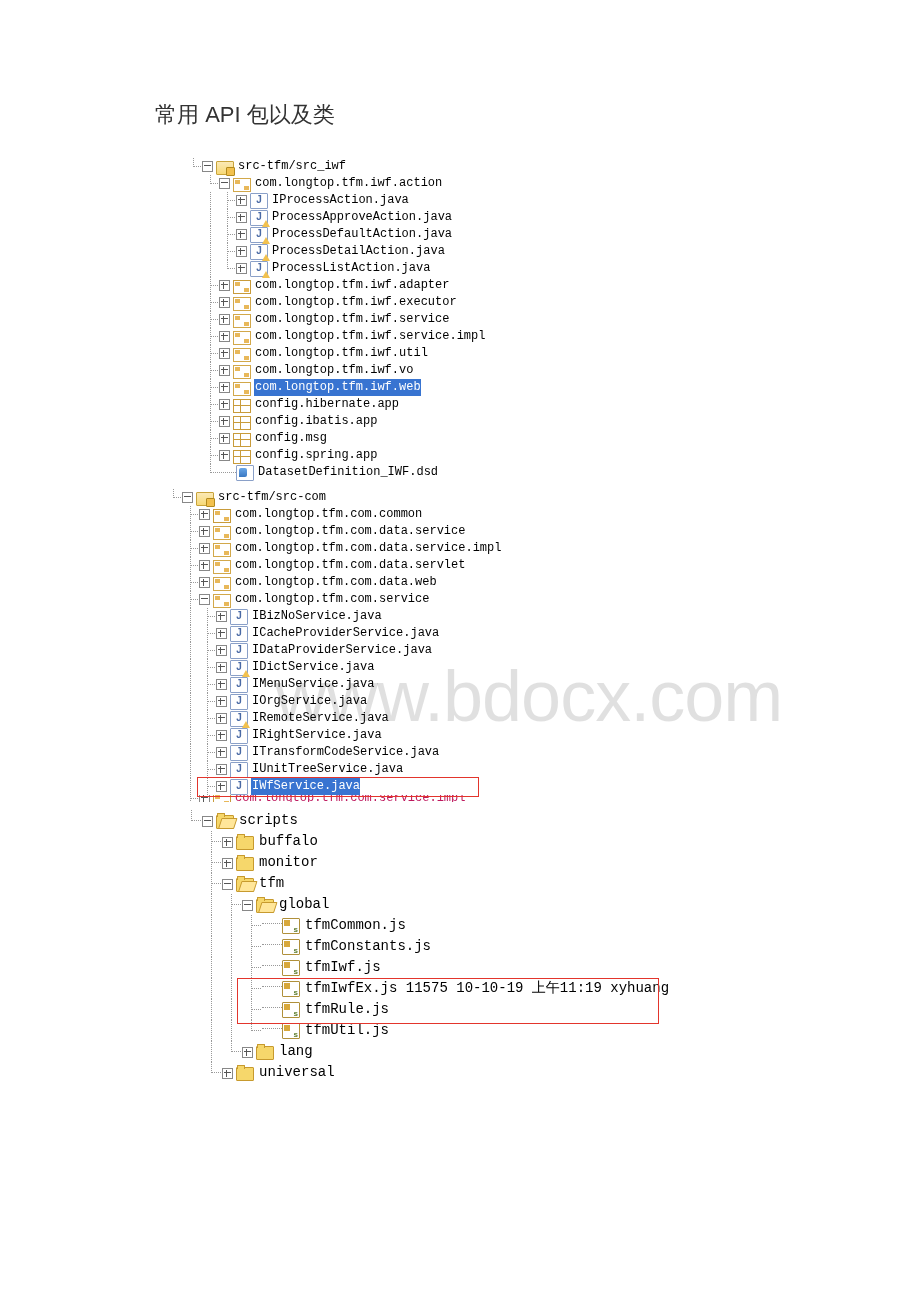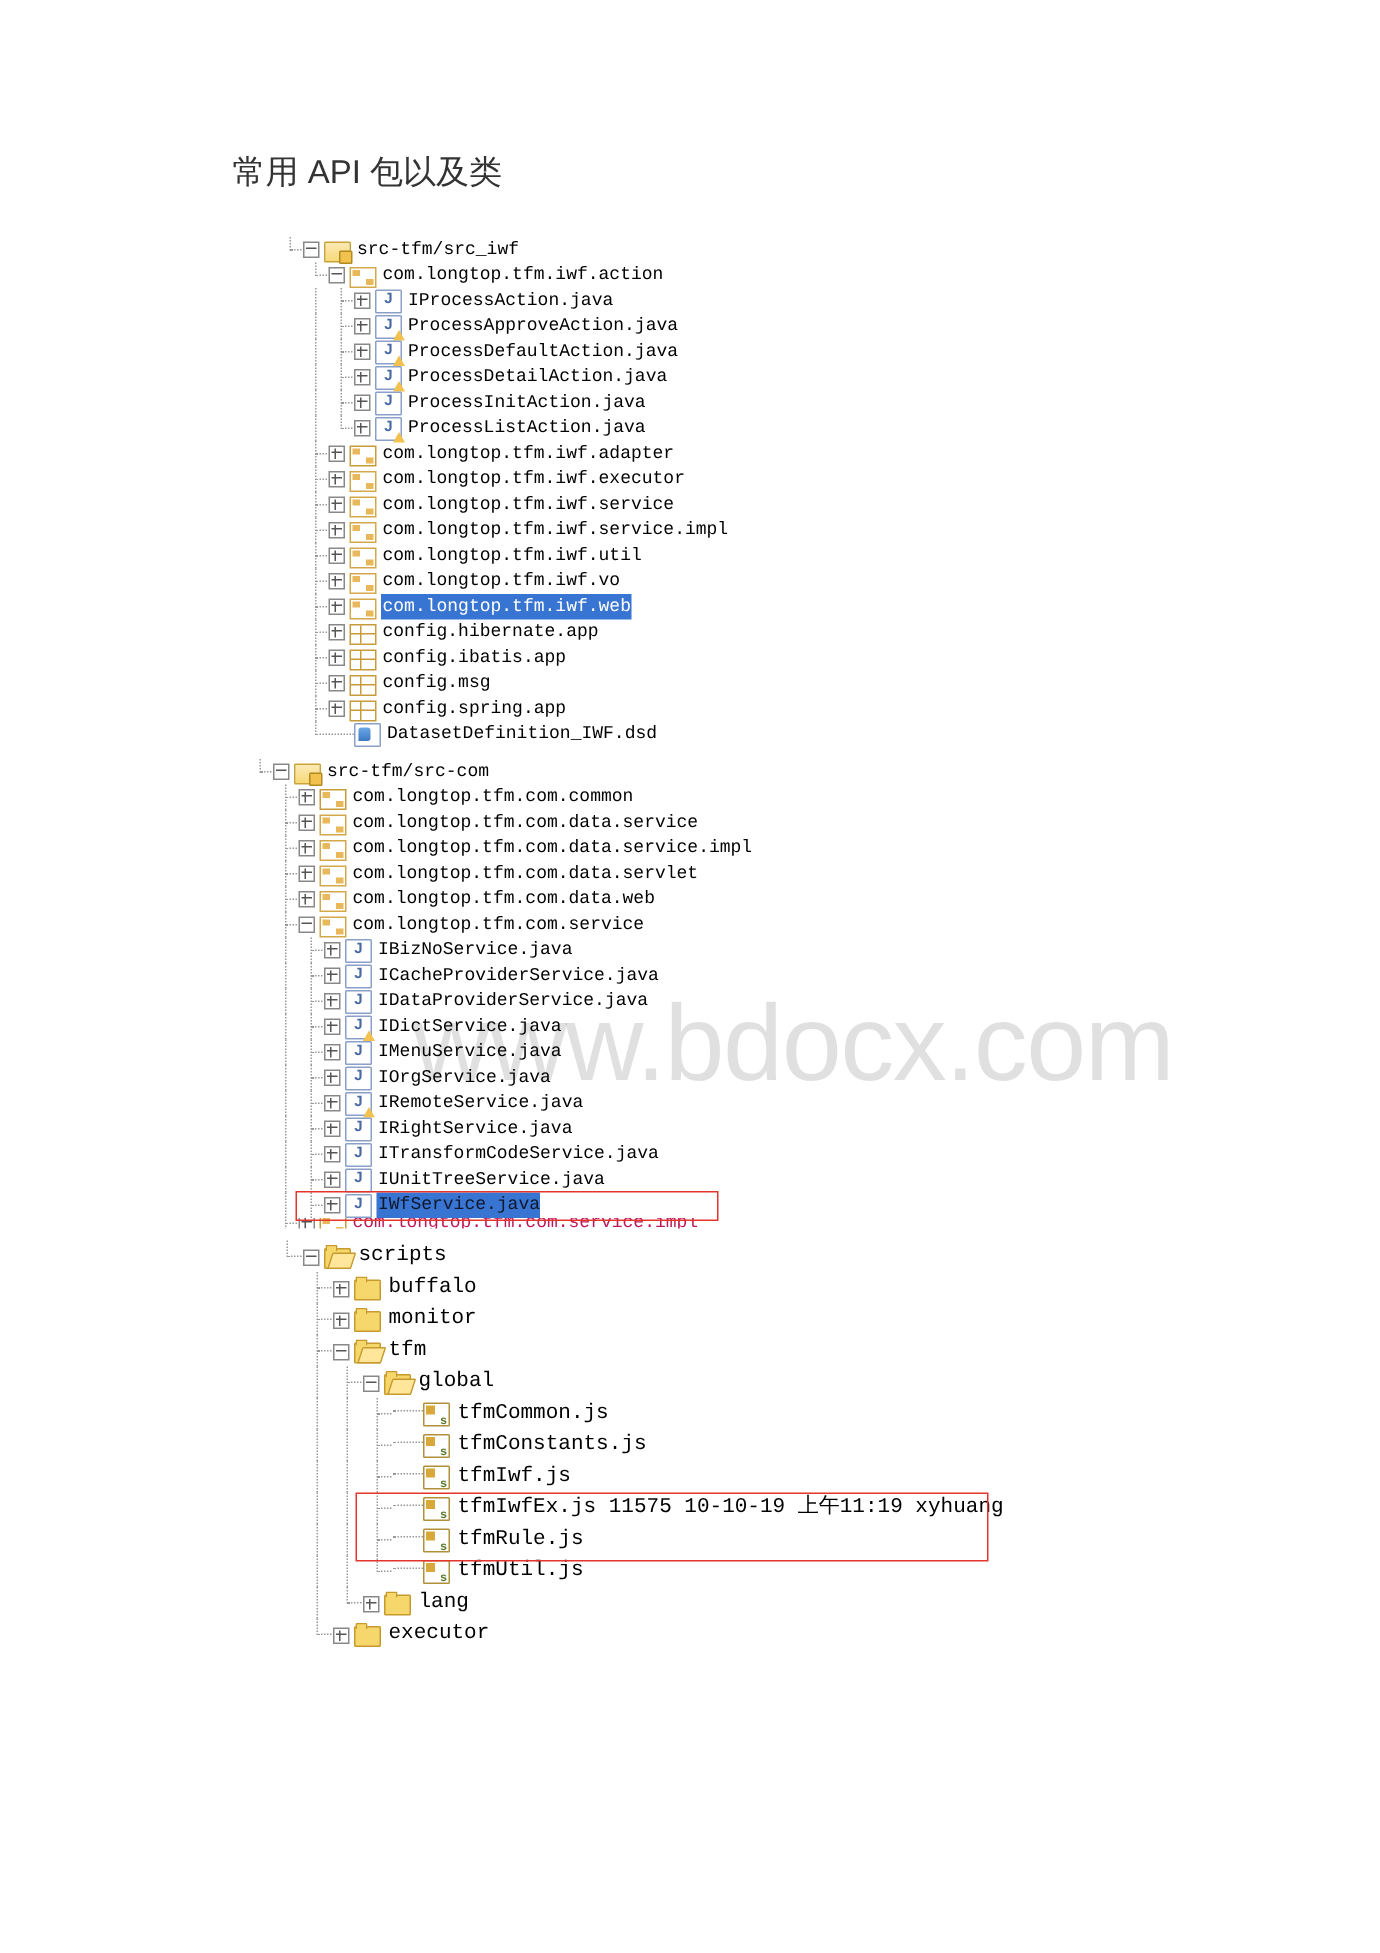"ProcessInitAction.java" div.row { html: <div> <span></span> <span></span> <span></span> <span></span> <span></span> <span>ProcessInitAction.java</span> </div> -> none }
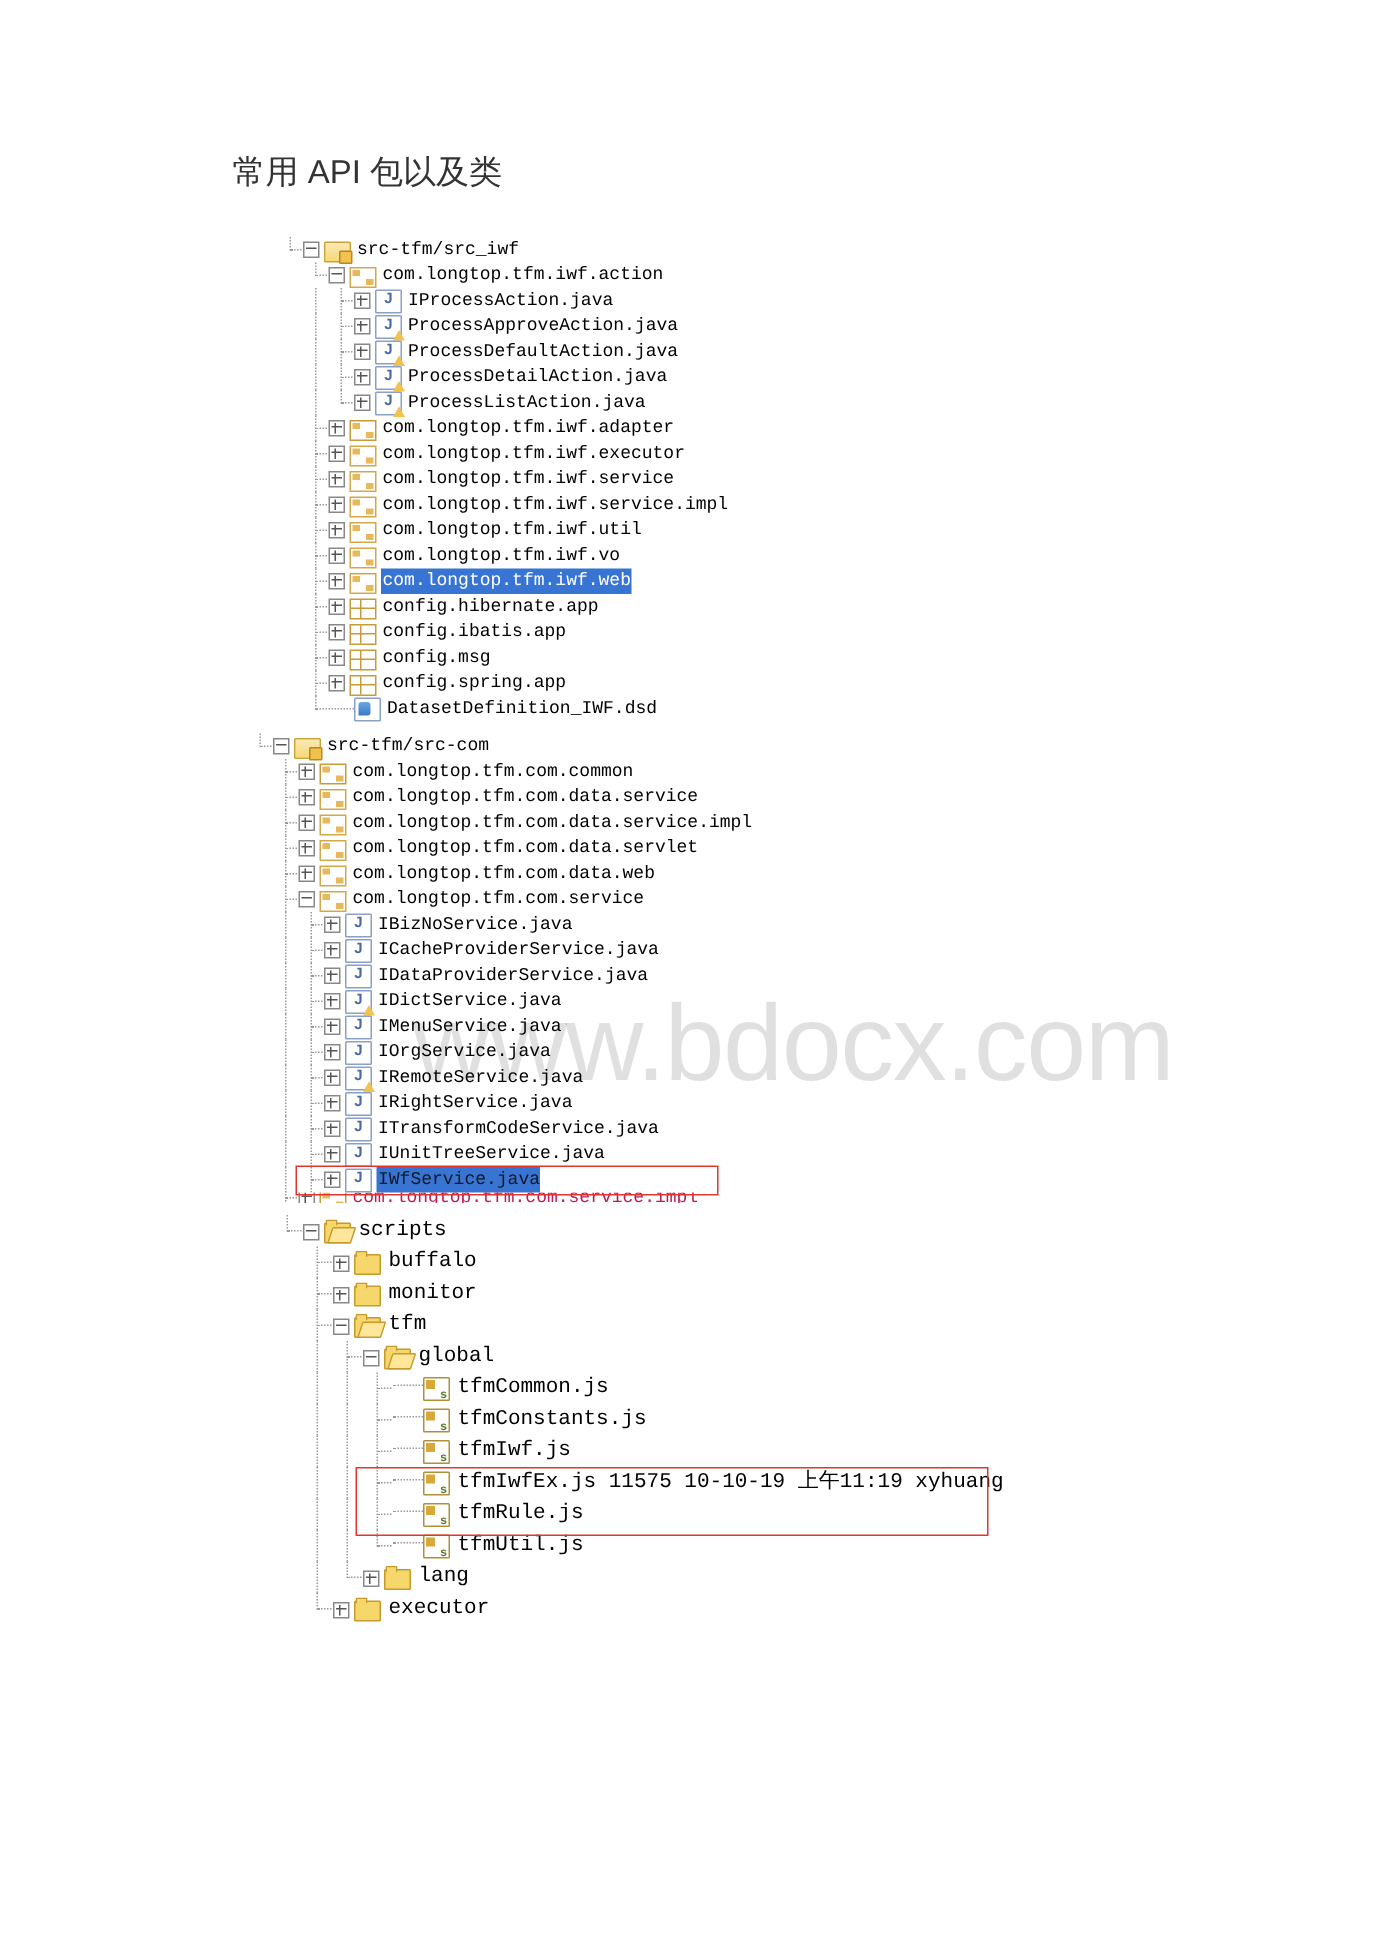"IWfService.java" .lbl.sel2 { color: #0f172a -> #ffffff }
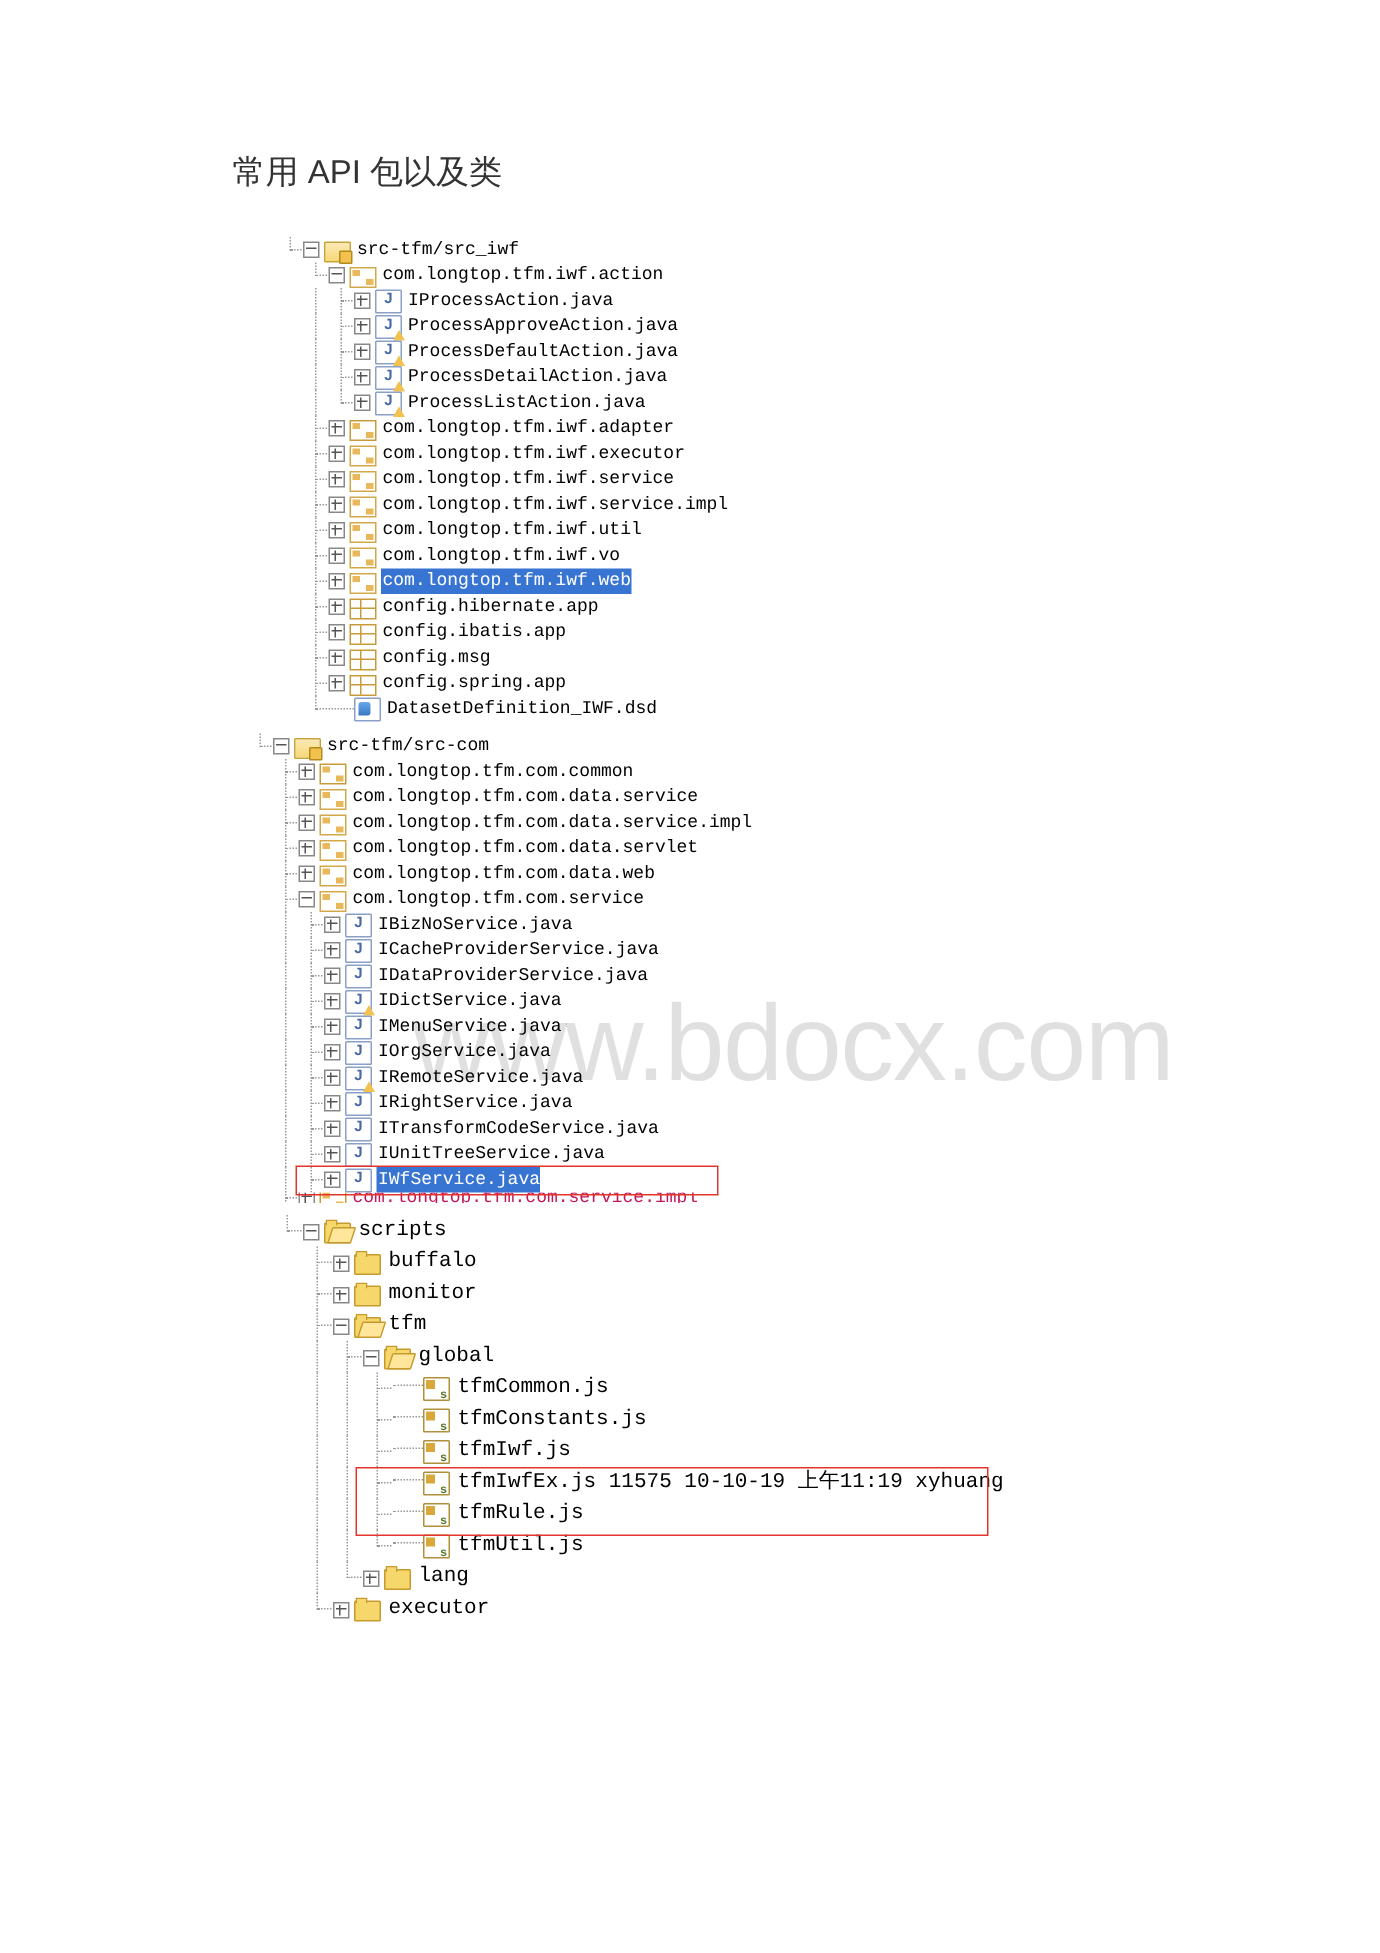"executor" span.lbl { text: executor -> universal }
